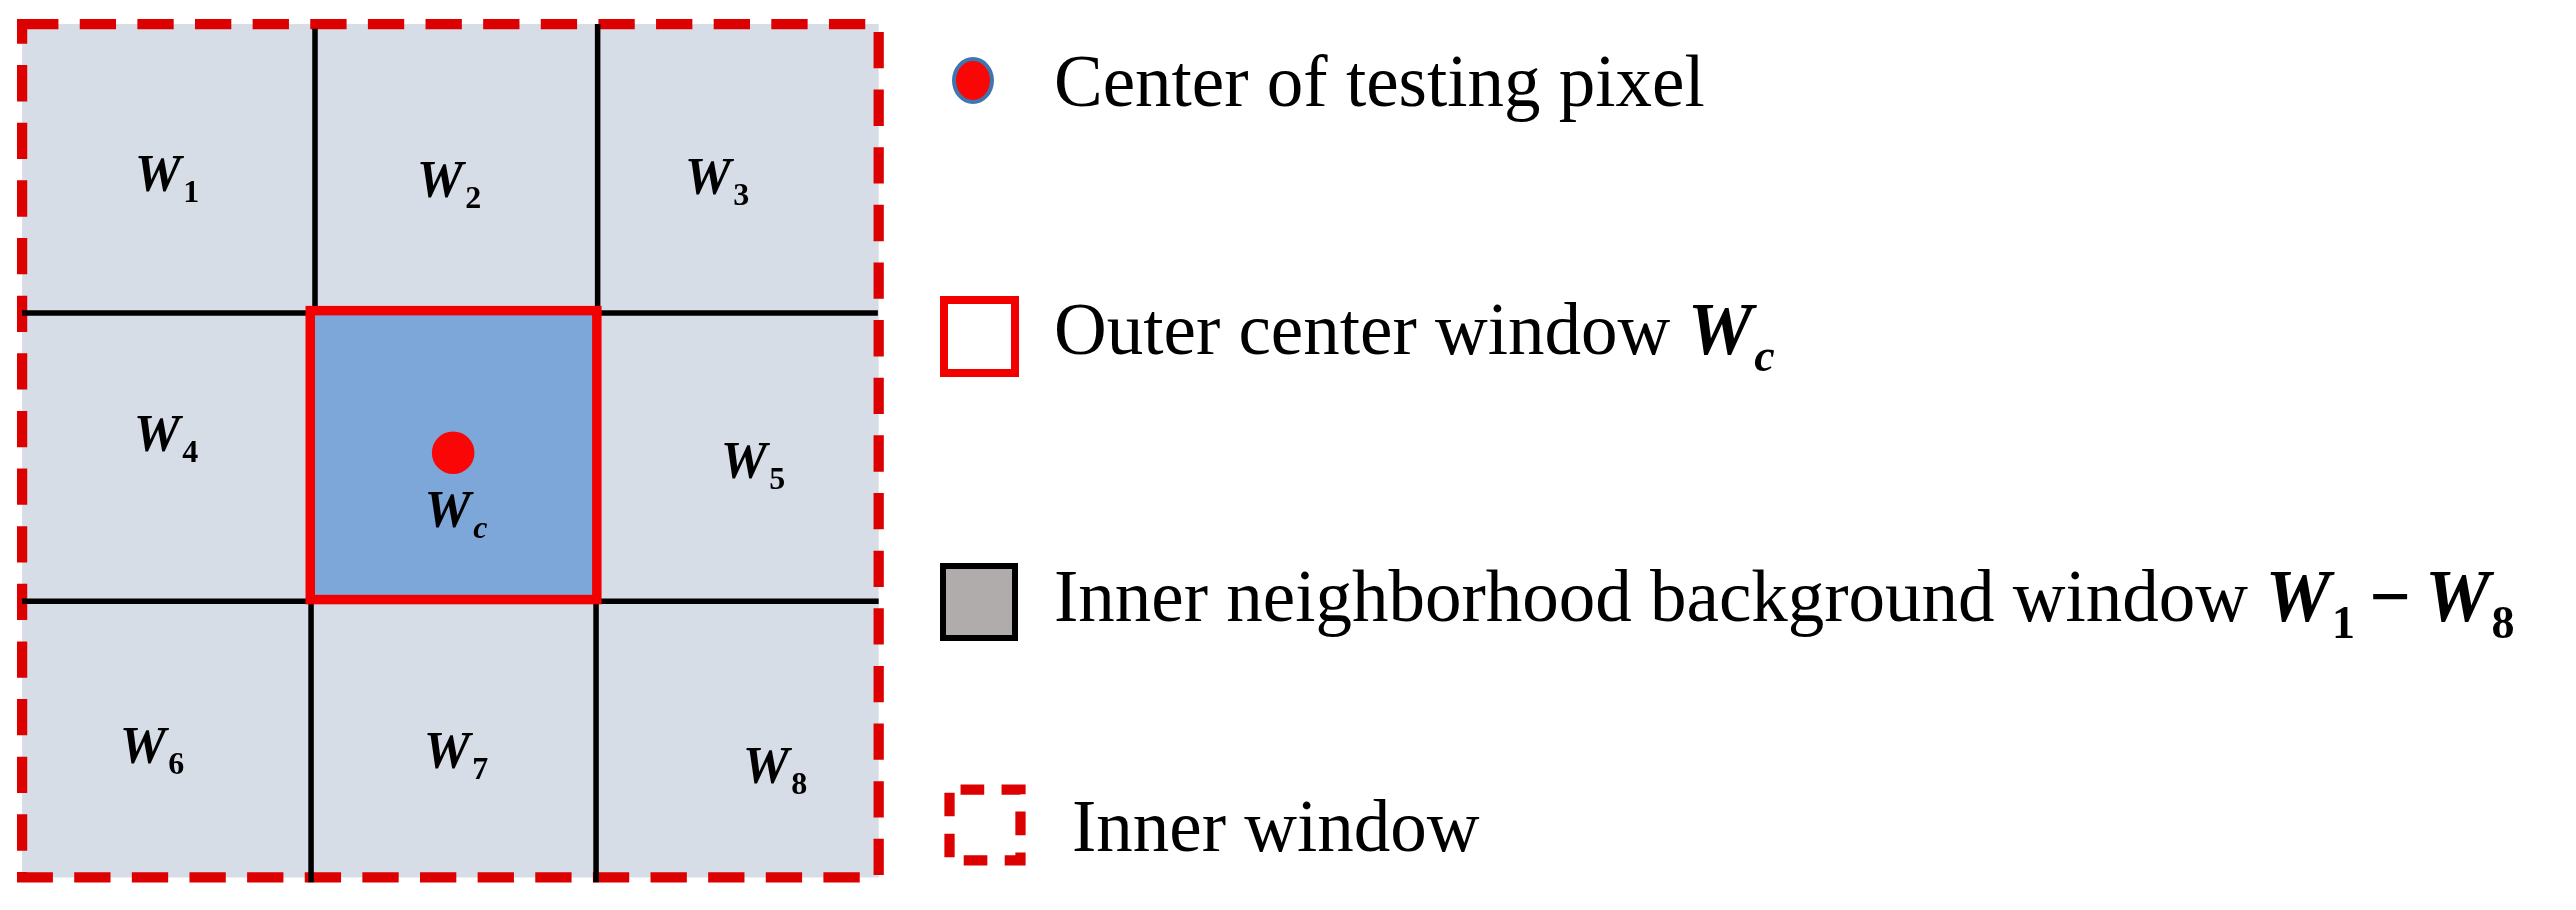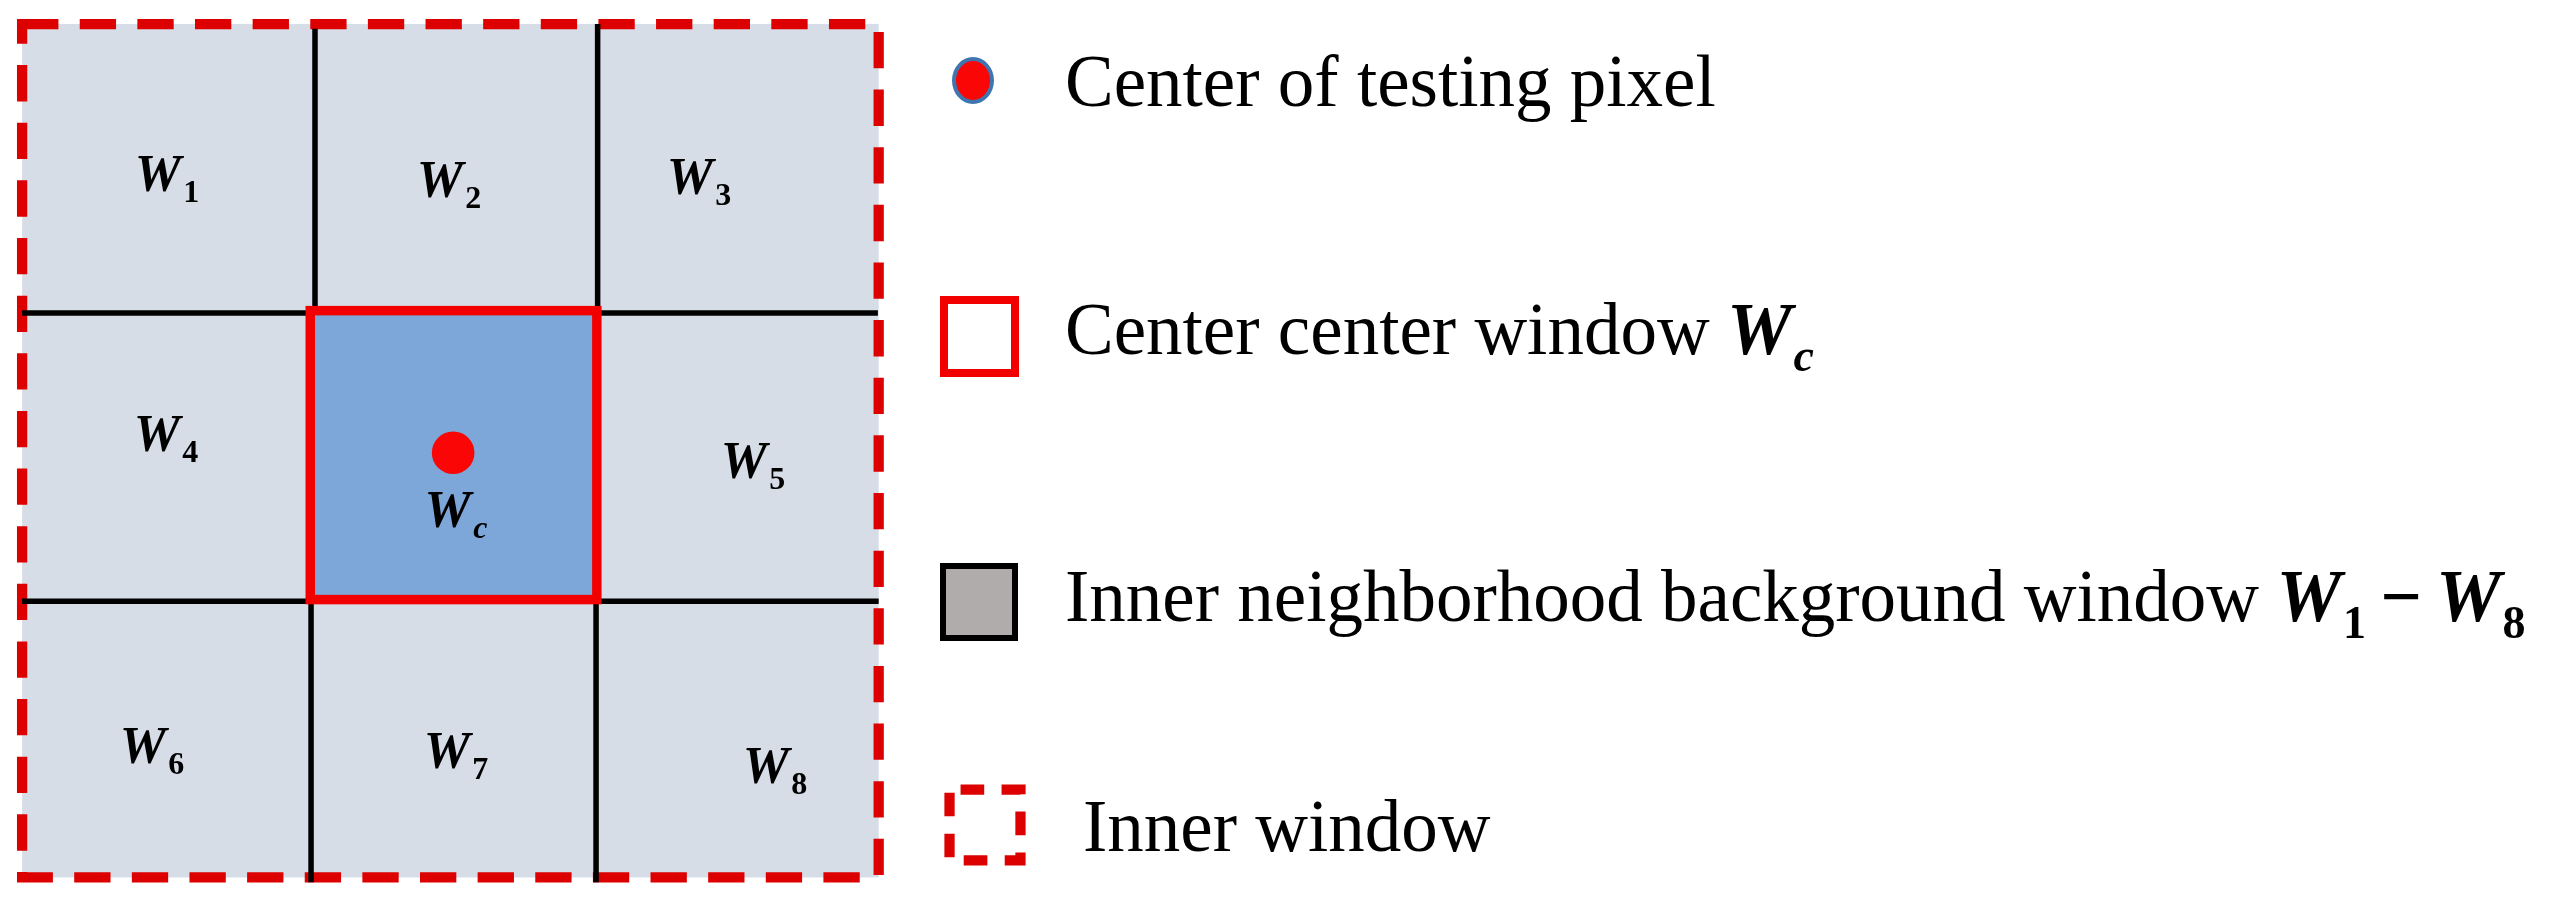"Center of testing pixel" .legend-text { margin-left: 11px -> none }
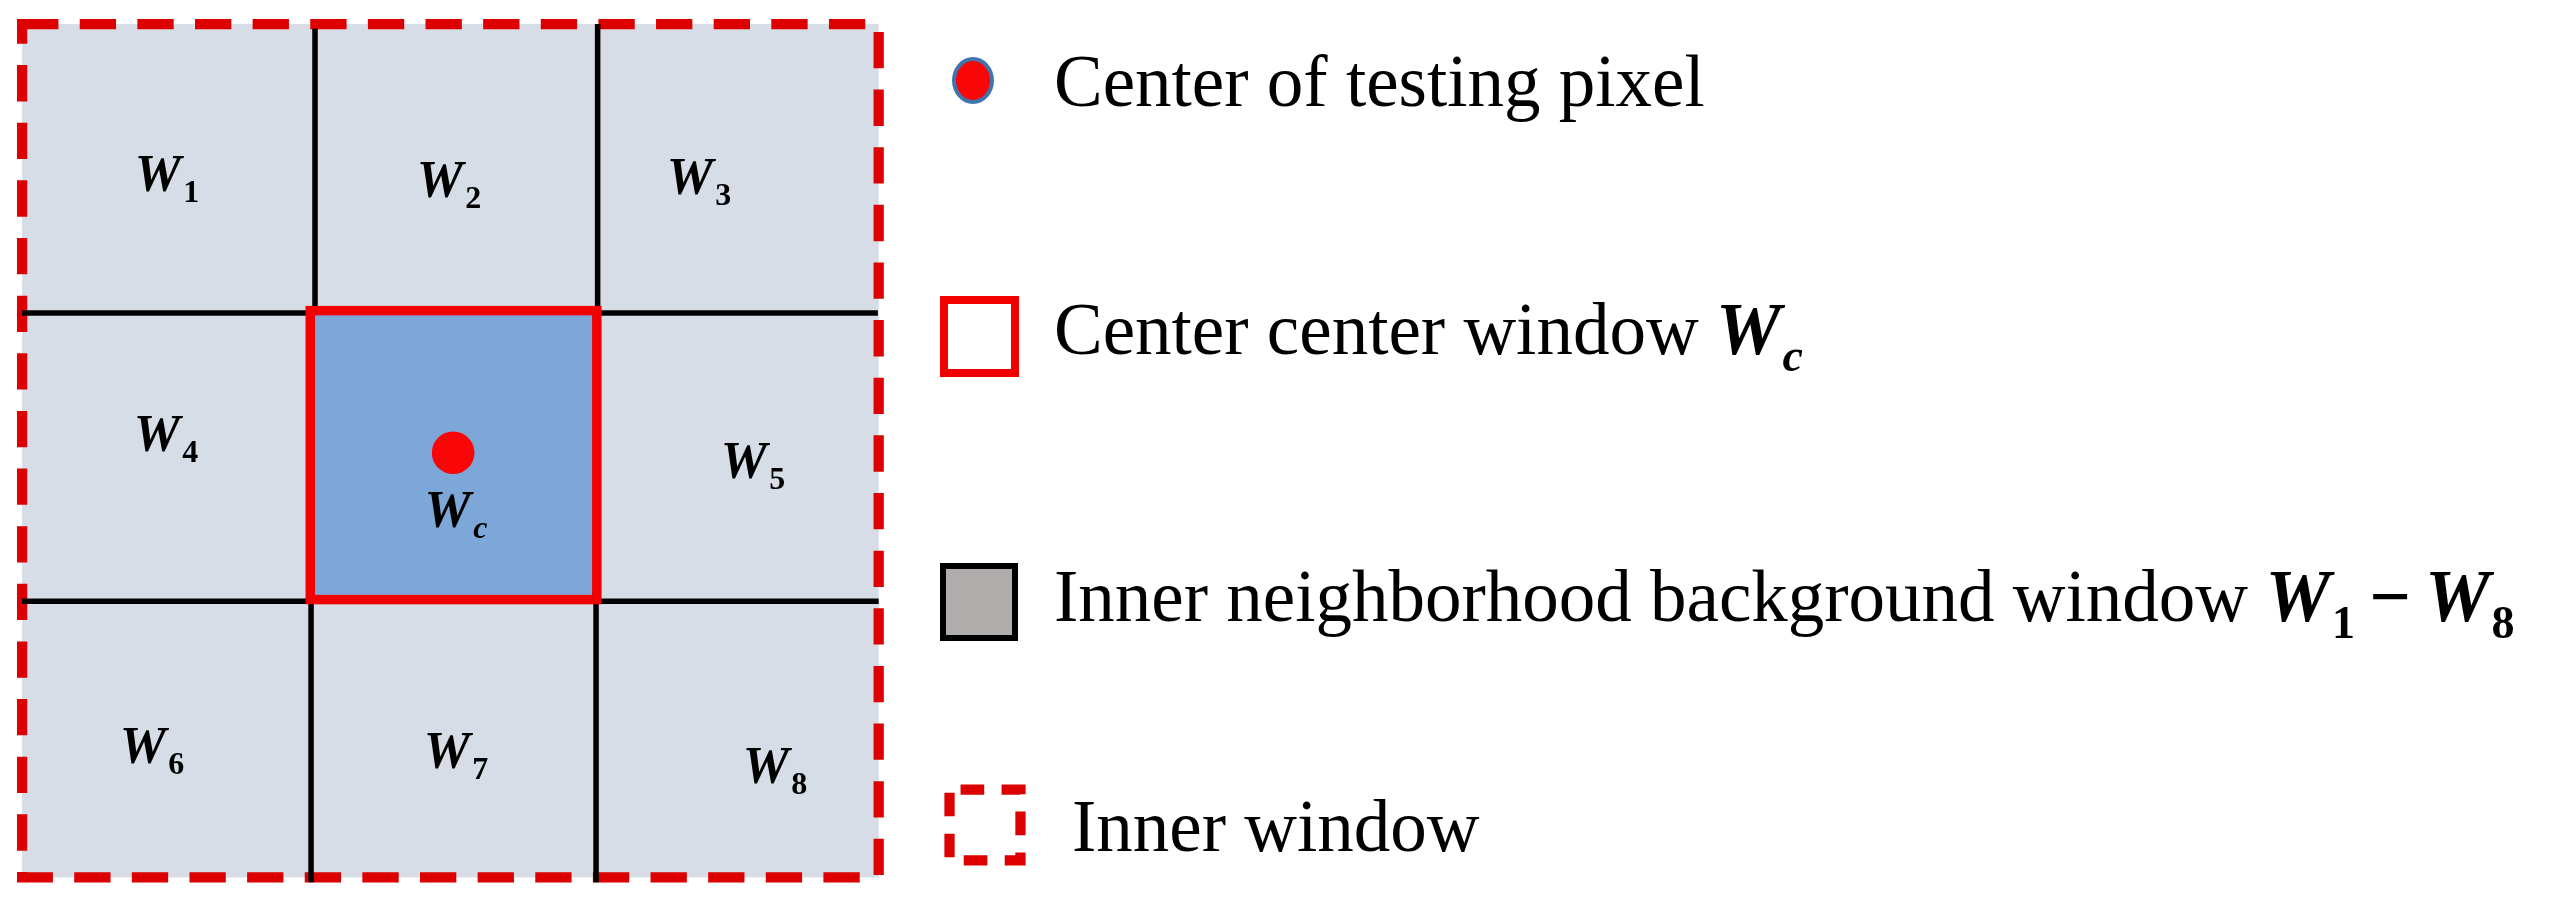"W3" div.cell-label { left: 699px -> 717px }
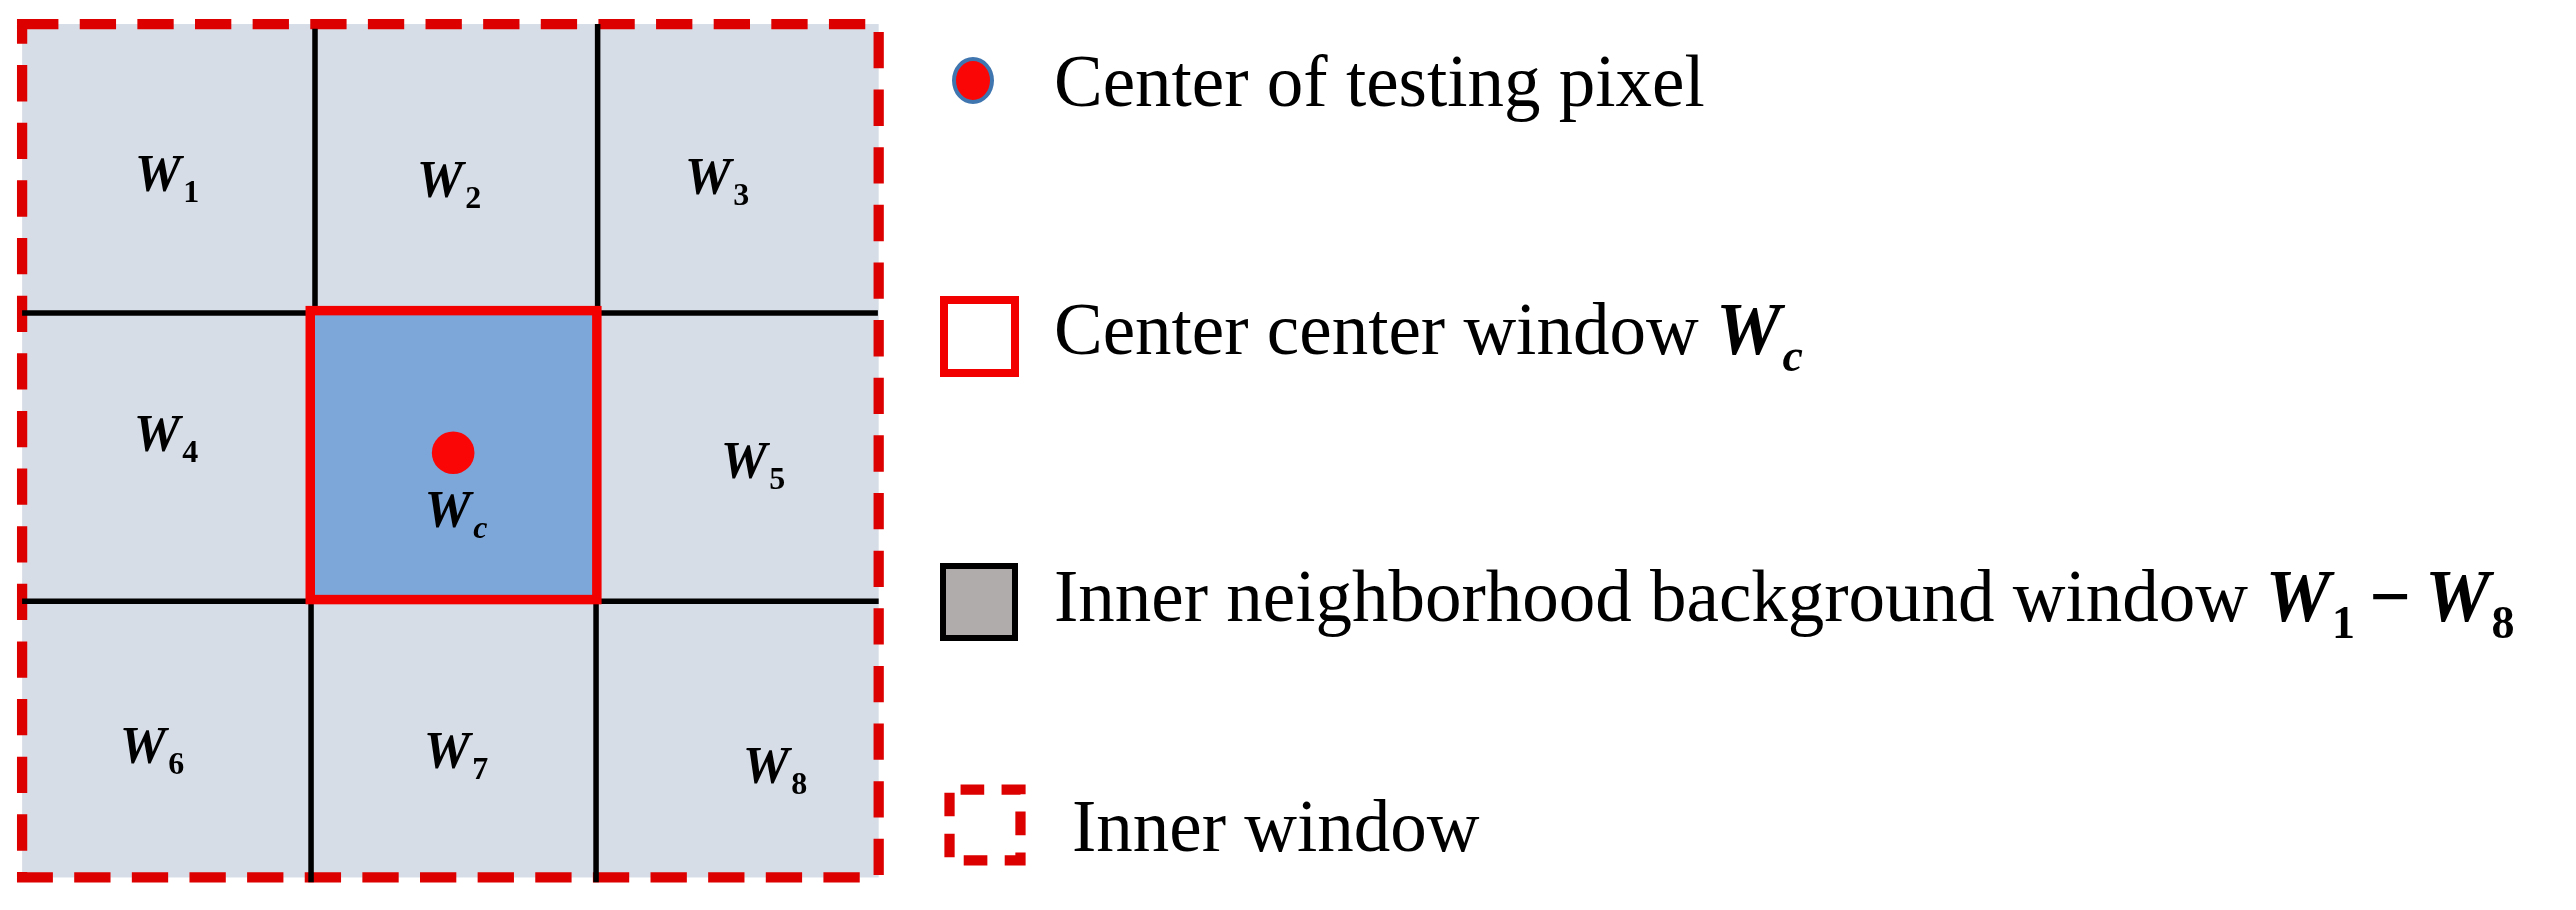"Center center window" span { text: Center -> Outer }
